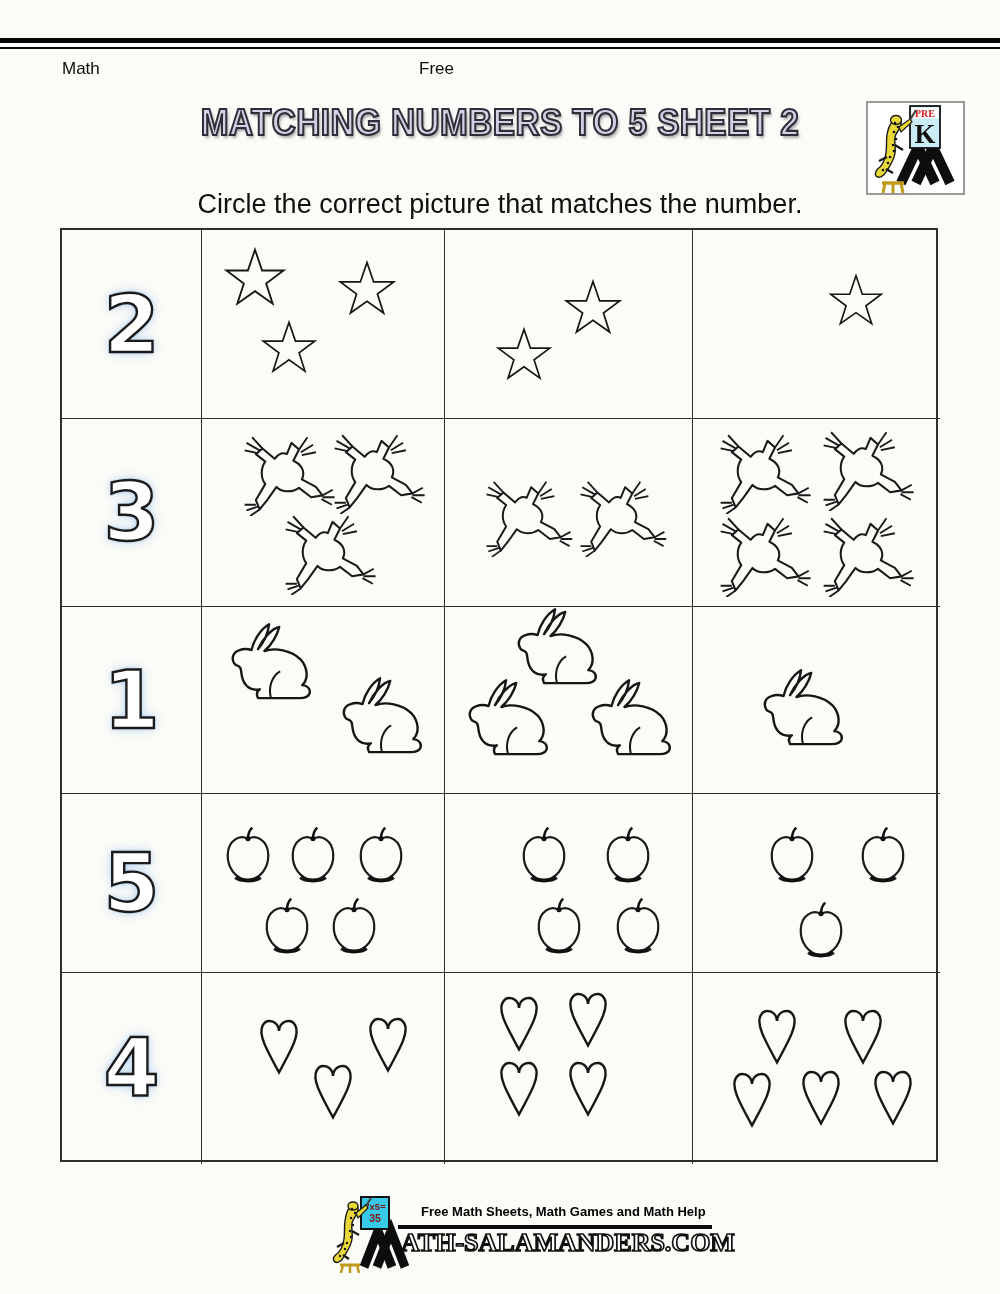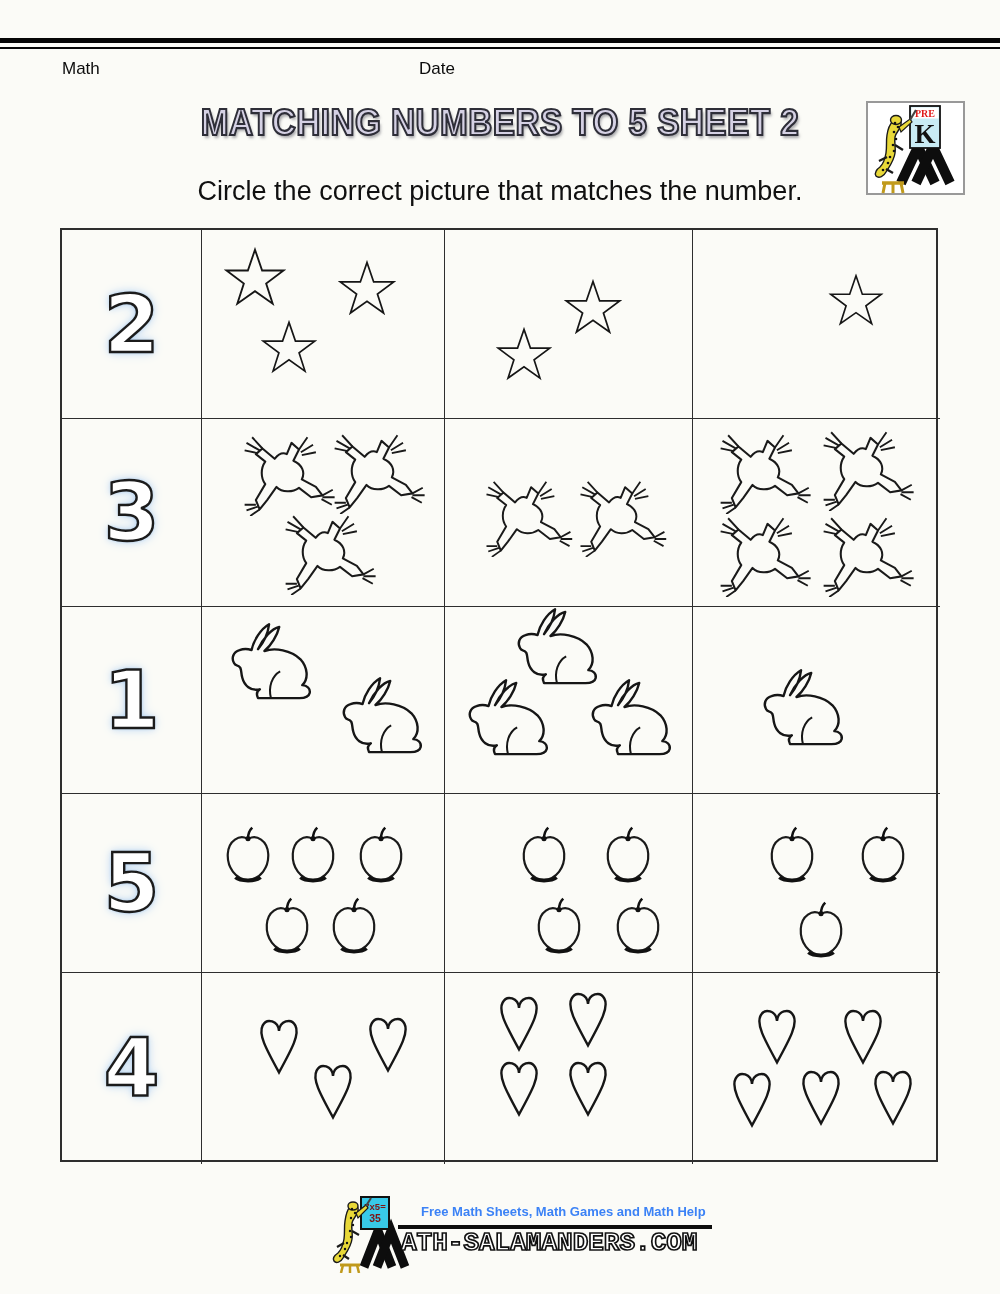"Date" div.field-label { text: Date -> Free }
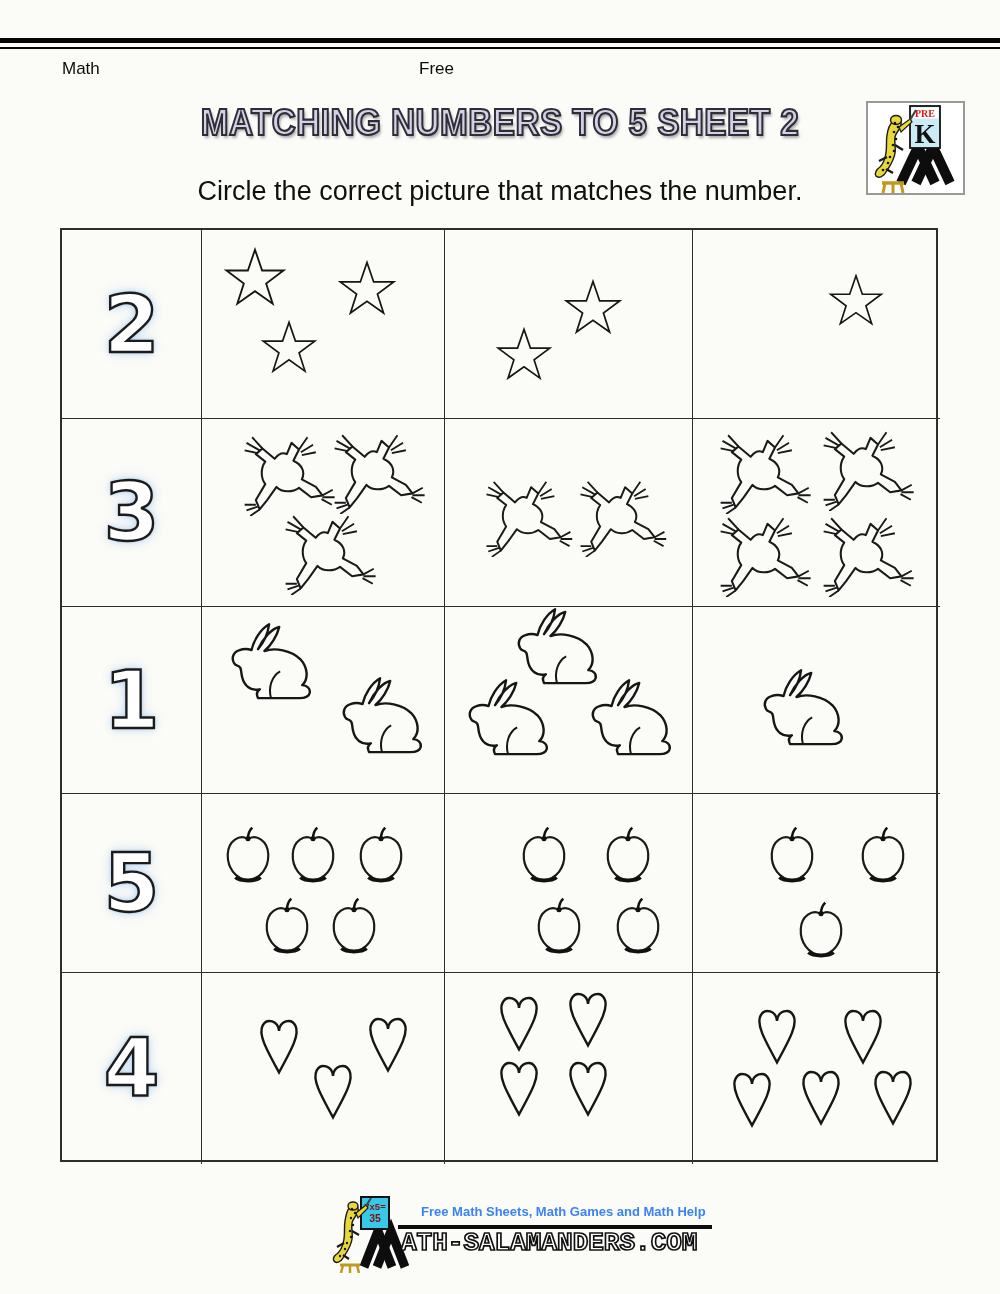"Circle the correct picture that" .instruction { top: 176px -> 189px }
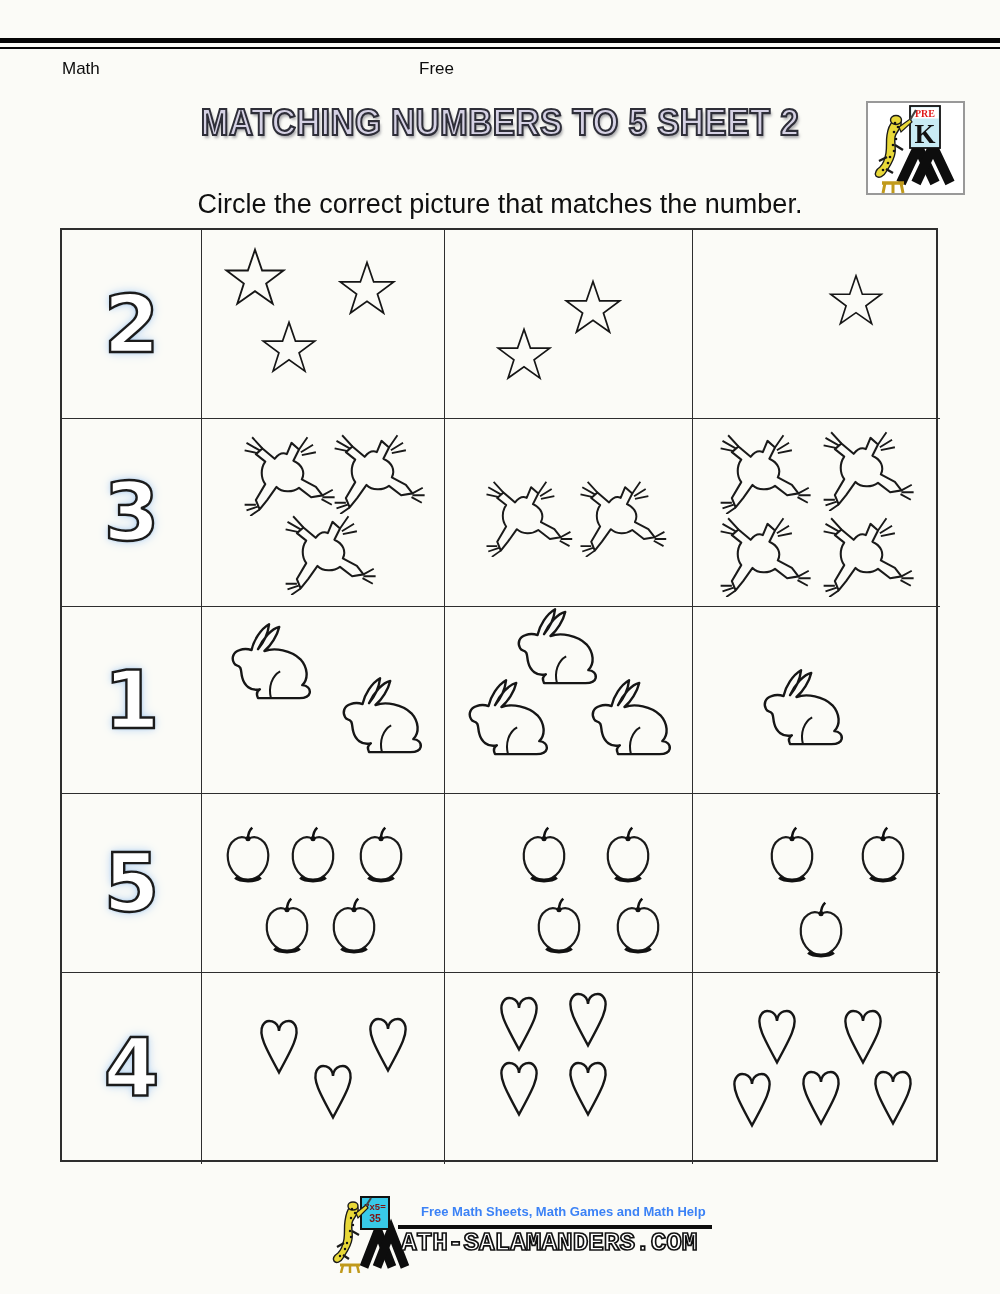"Free Math Sheets, Math Games" .f-tagline { color: #3b82f6 -> #000000 }
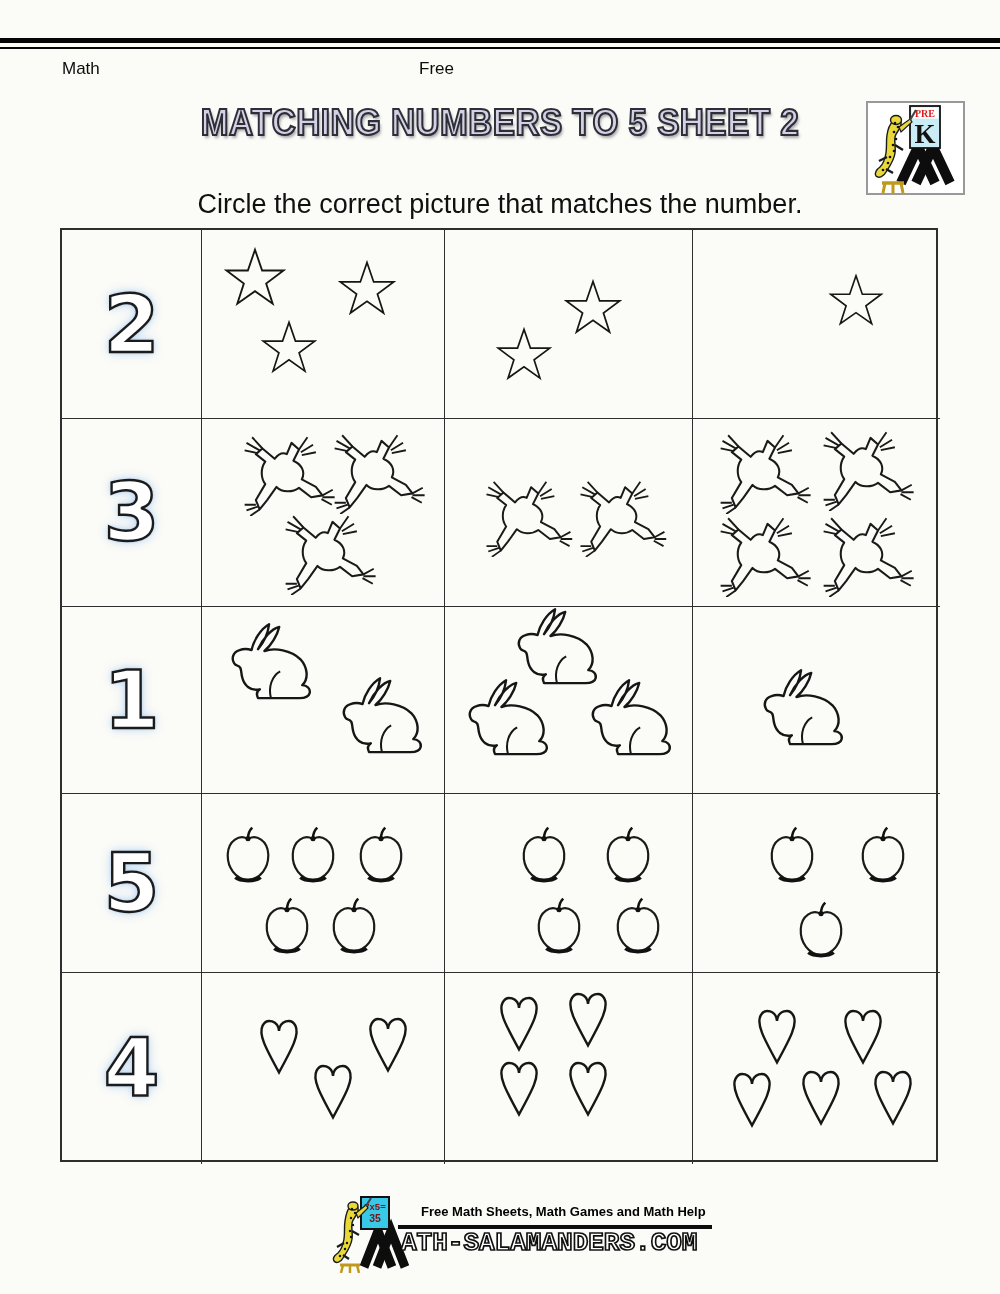"ATH-SALAMANDERS.COM" .f-site { font-family: Liberation Mono, monospace -> Liberation Serif, serif }
